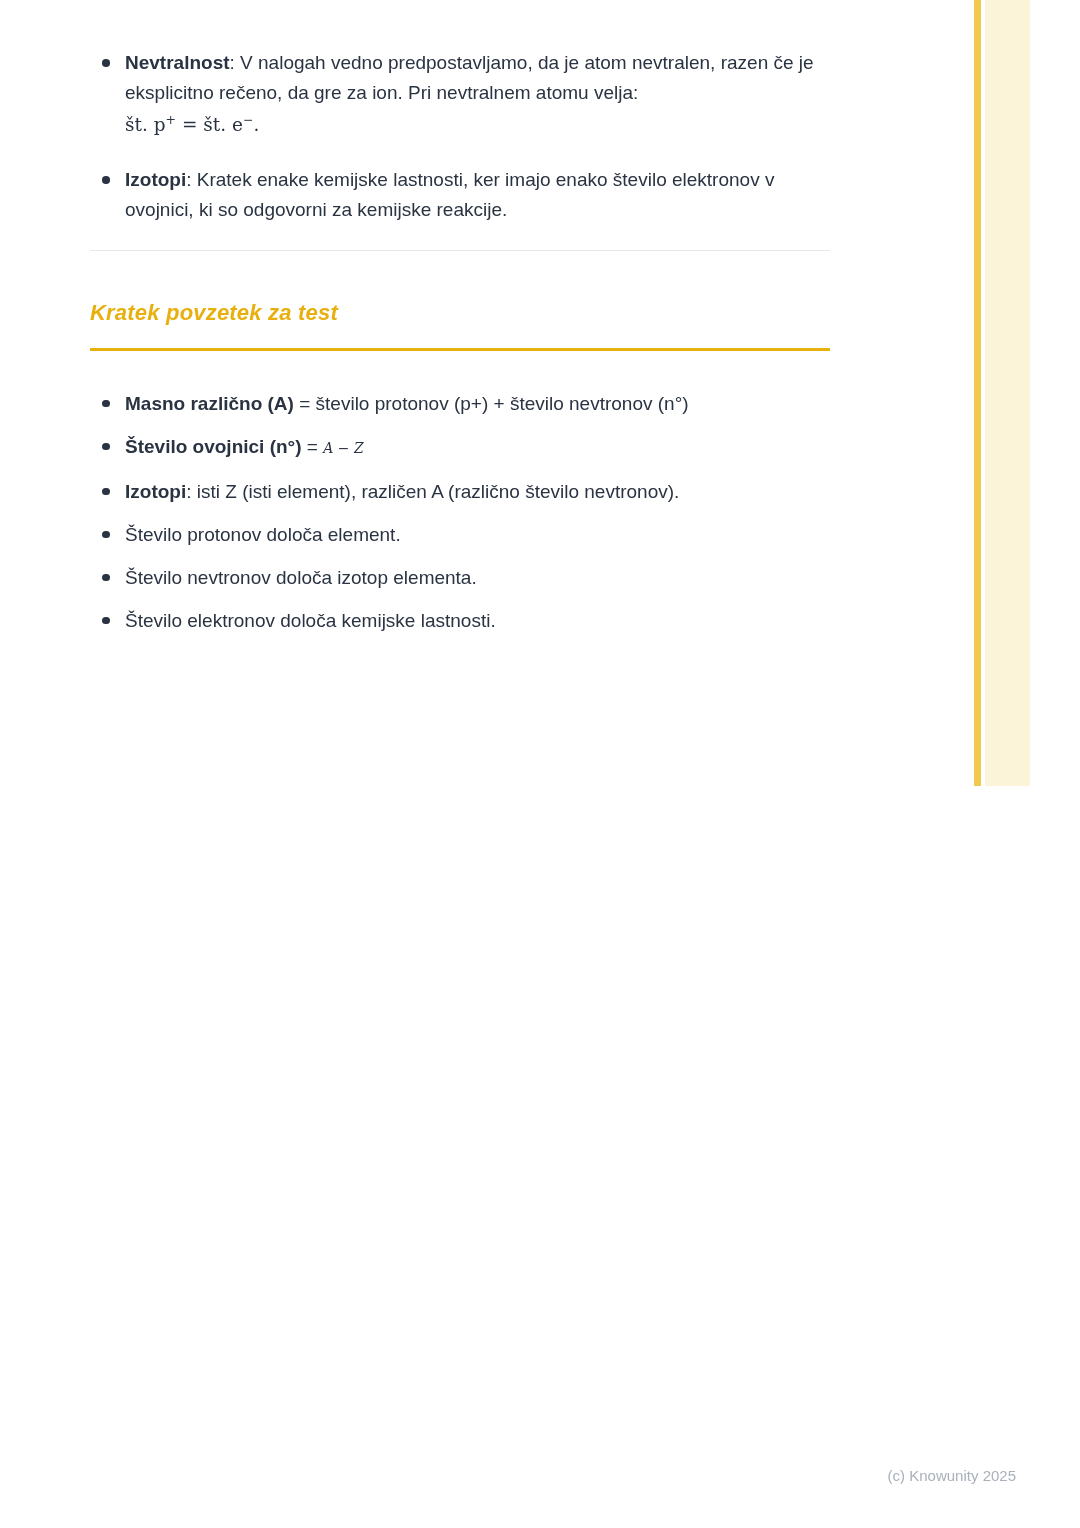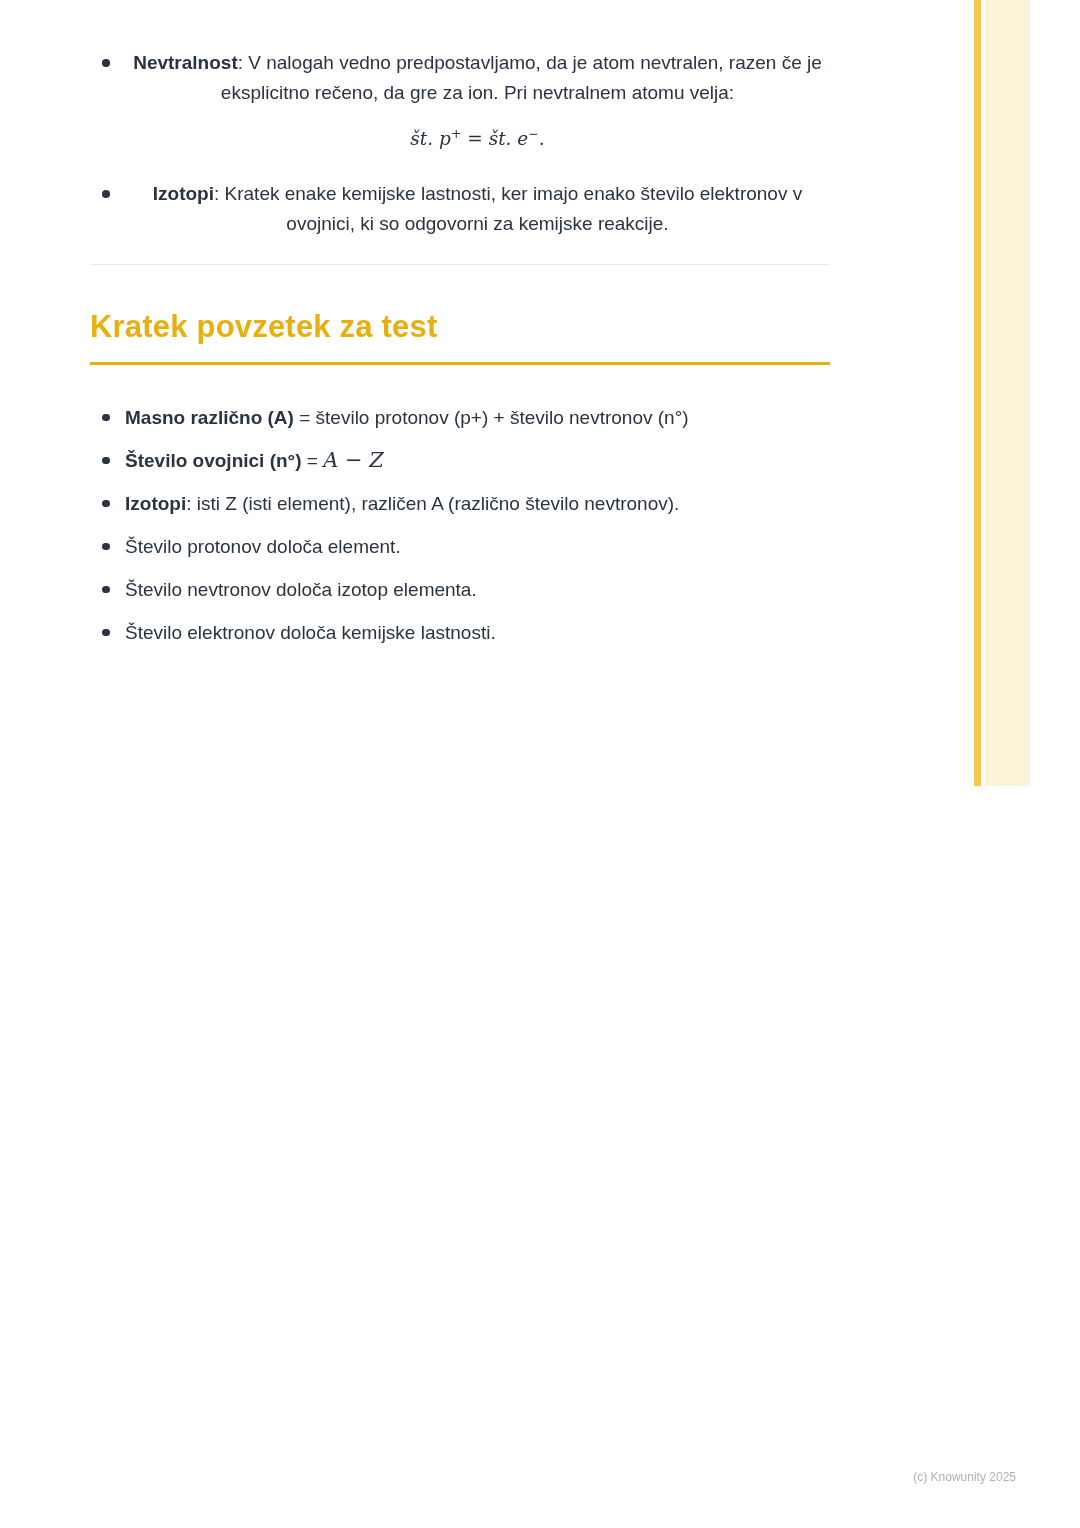"Nevtralnost: V nalogah vedno" .intro li { text-align: center -> none }
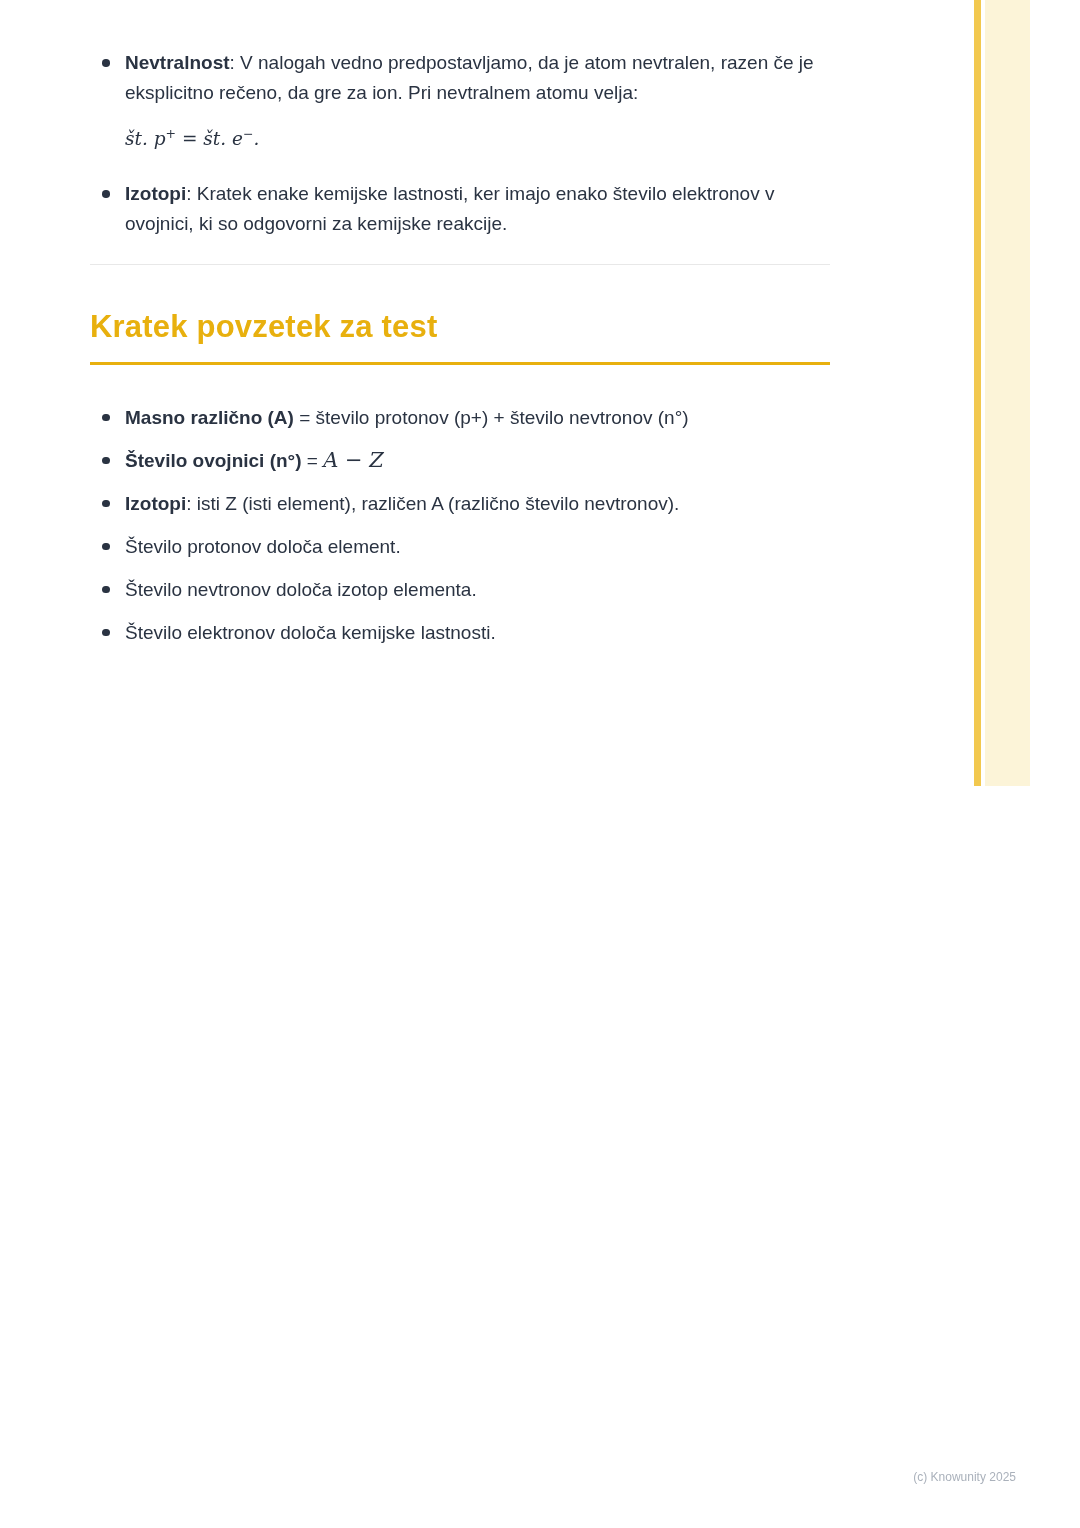"št. p+ = št. e−." .mathline { font-style: italic -> none; margin-top: 16px -> 2px }
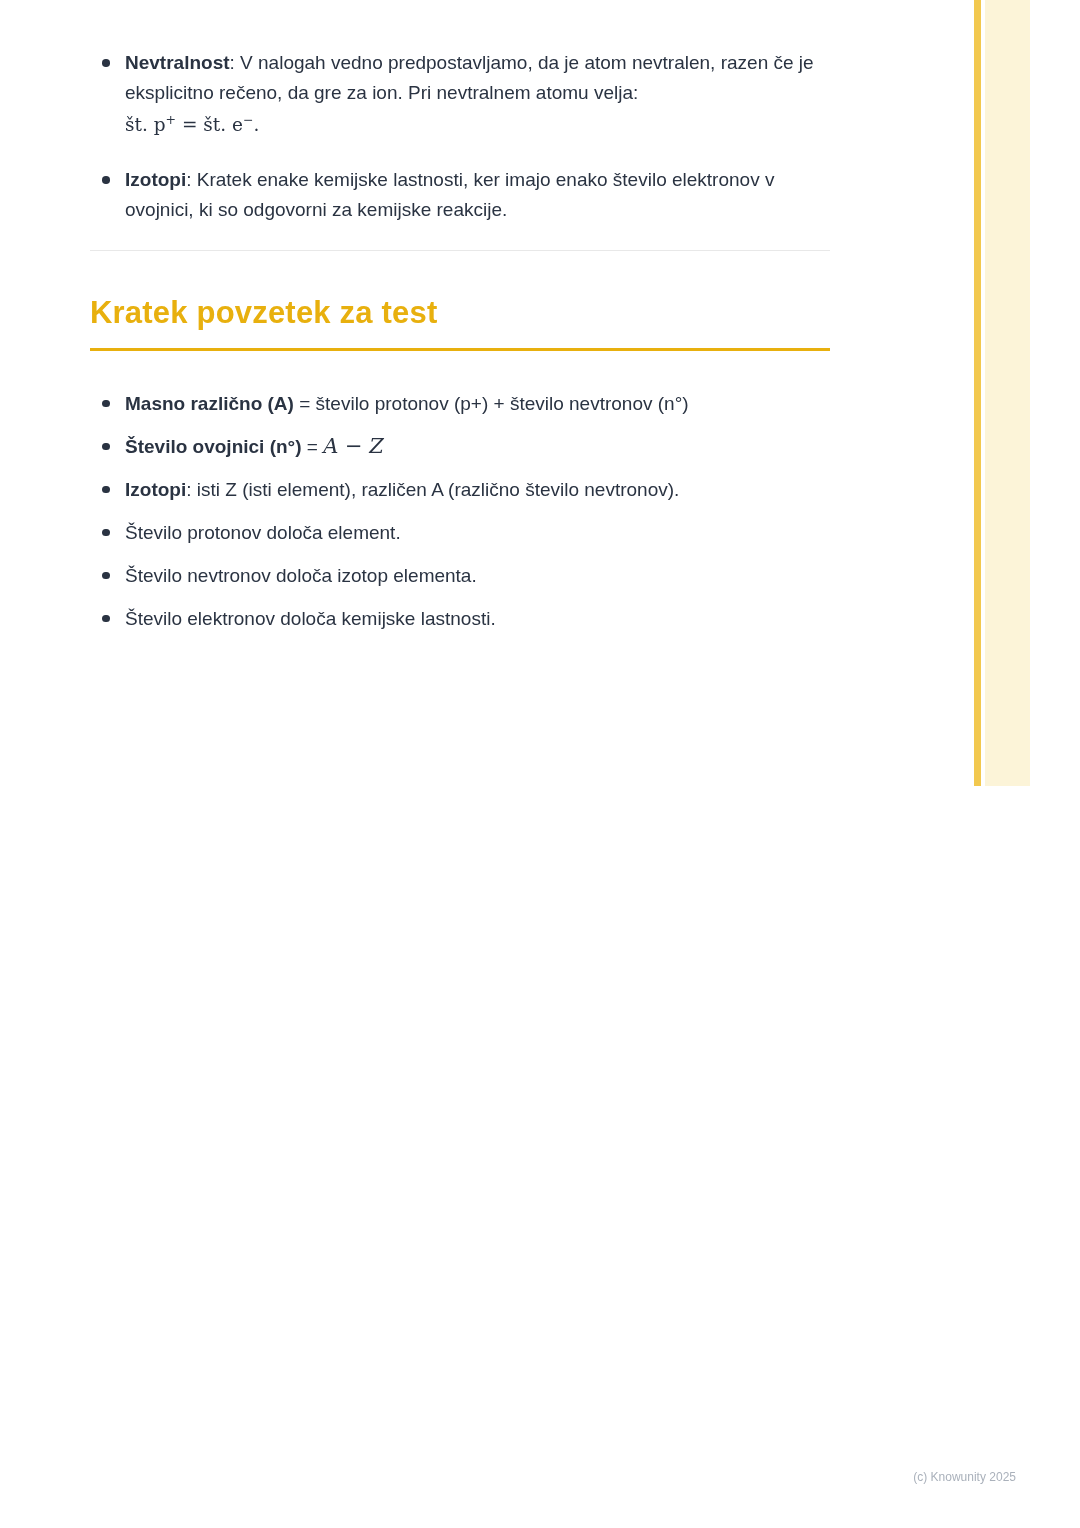"Kratek povzetek za test" h1 { font-size: 31px -> 22px; font-style: none -> italic }
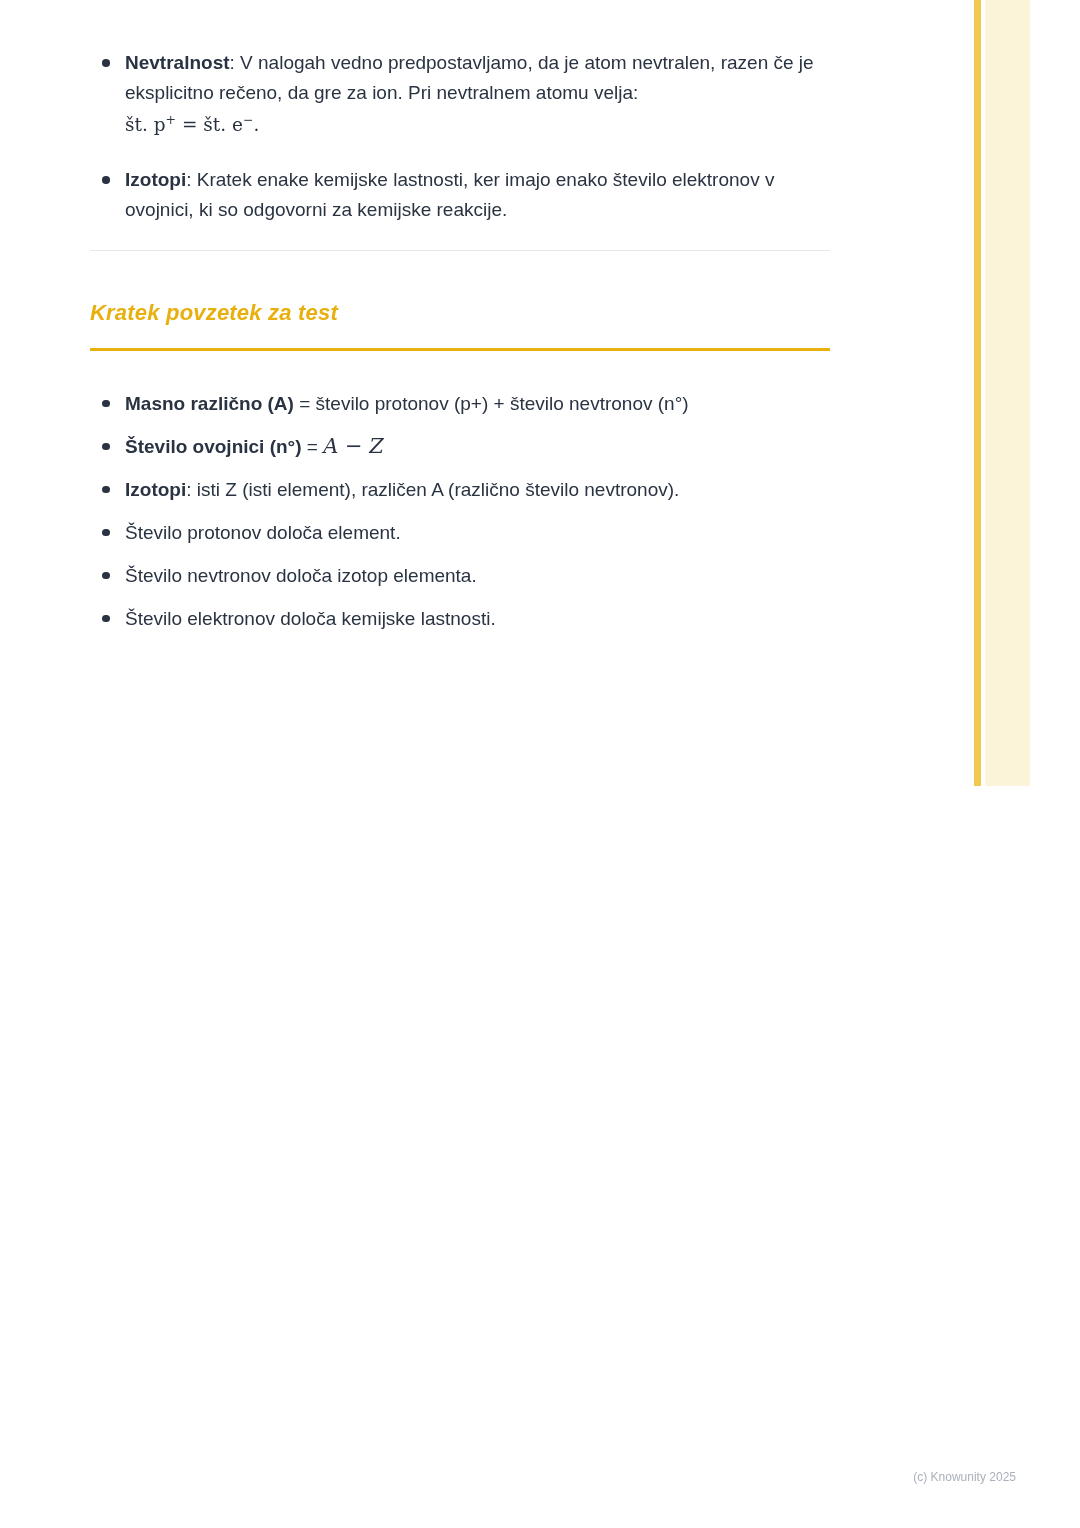"A − Z" .ital { font-size: 21px -> 14px }
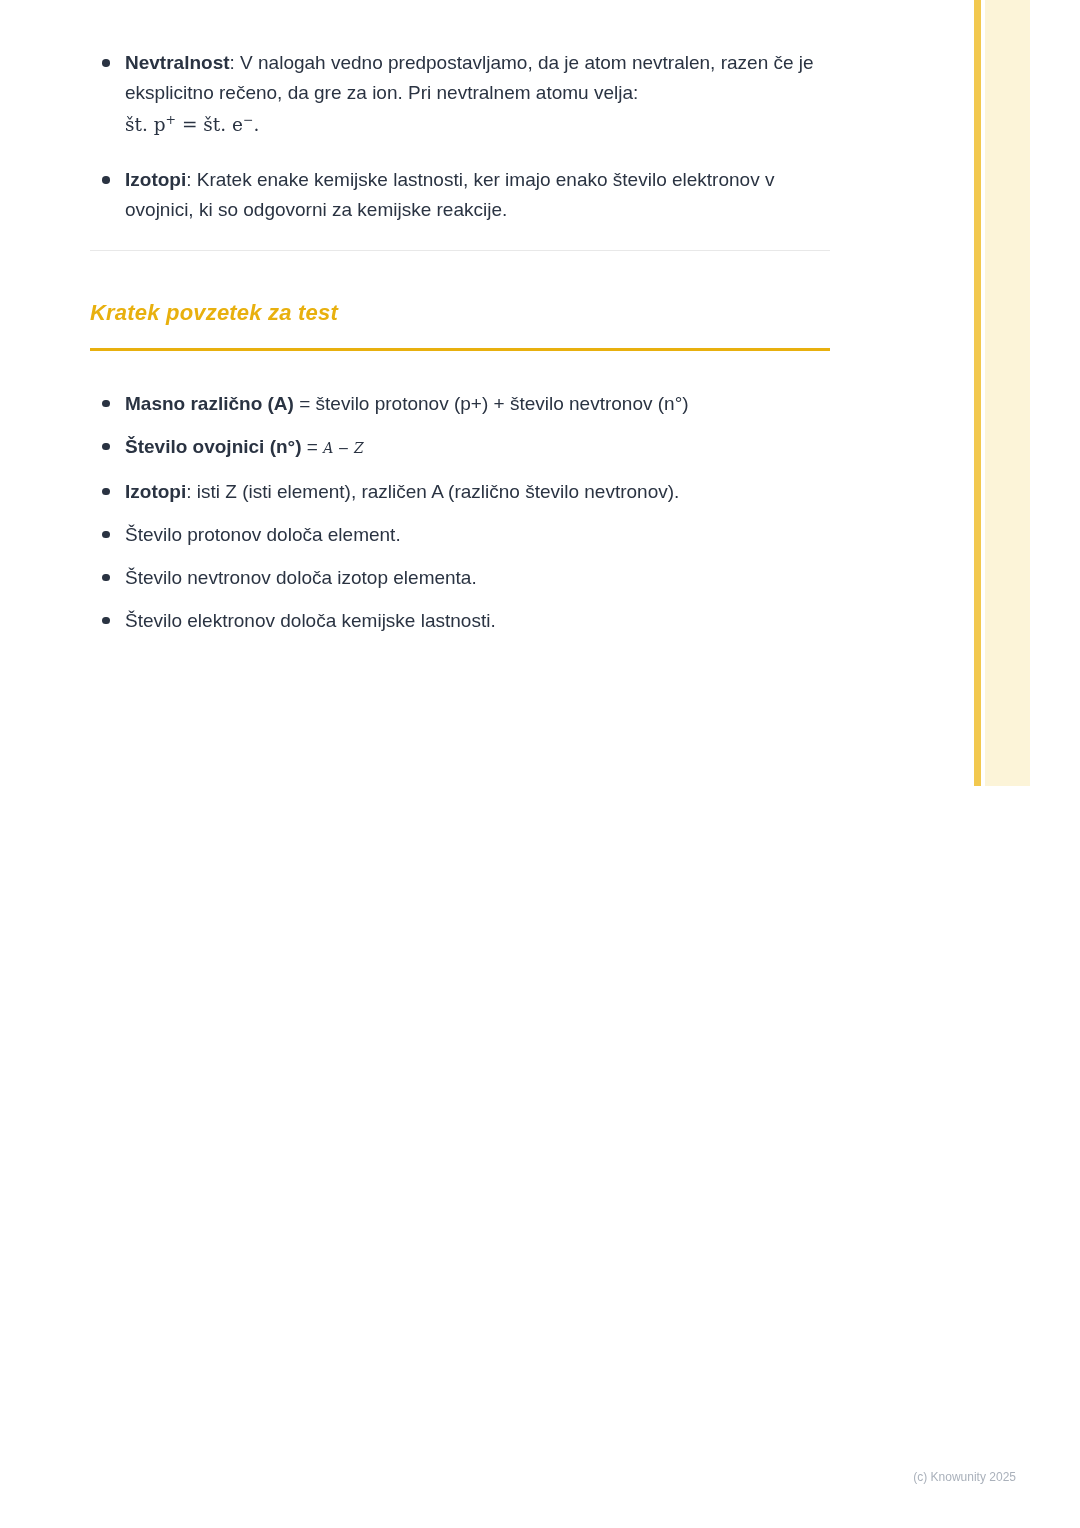"(c) Knowunity 2025" .footer { font-size: 12px -> 15px }
